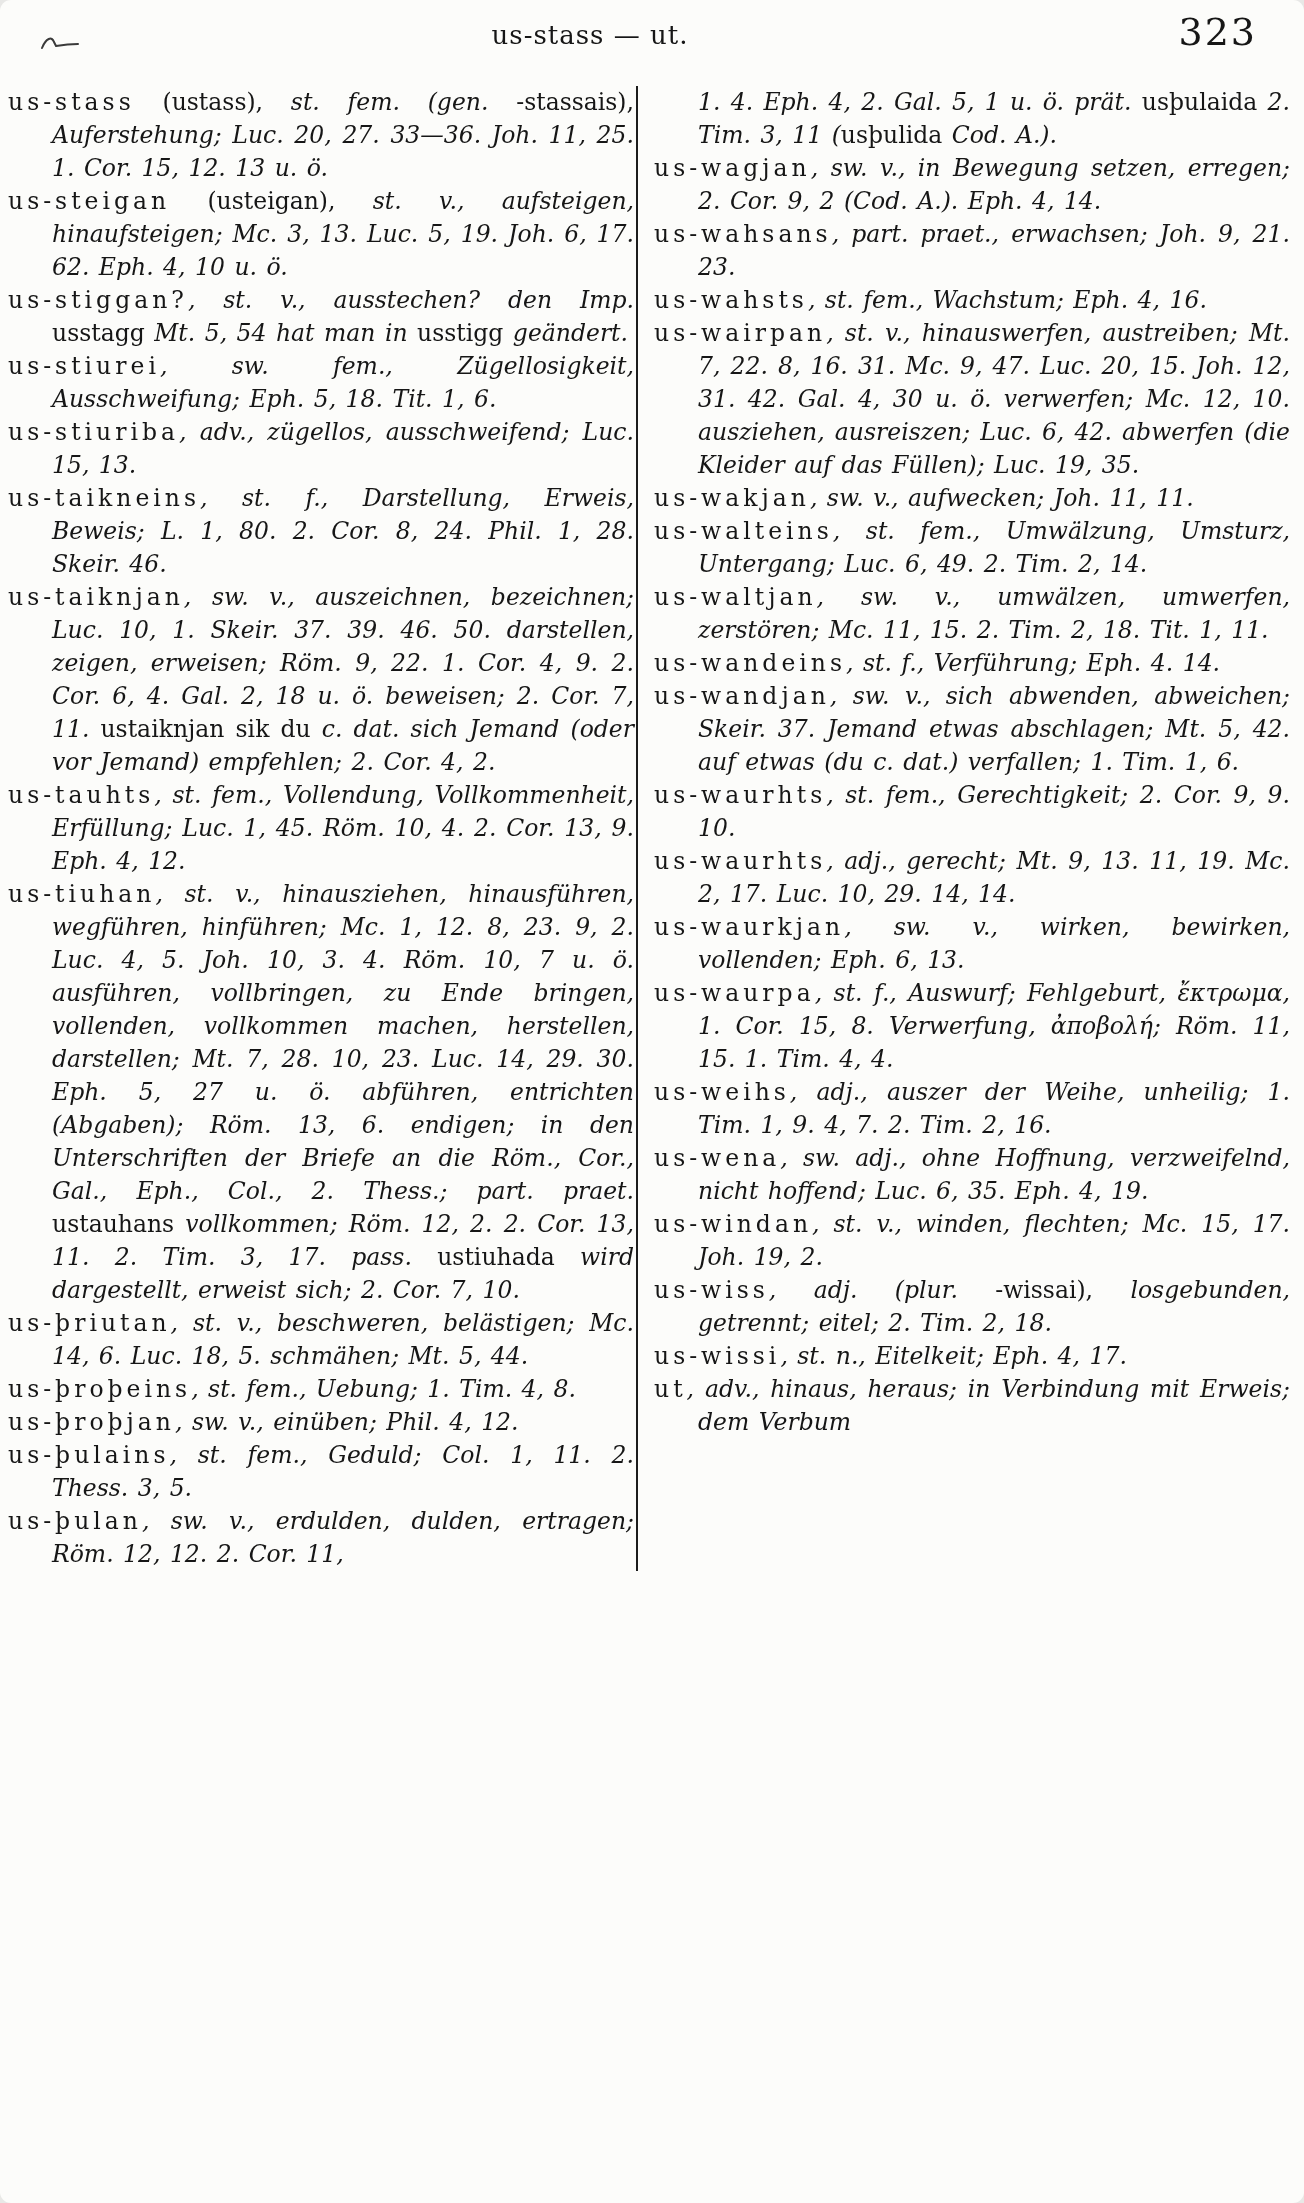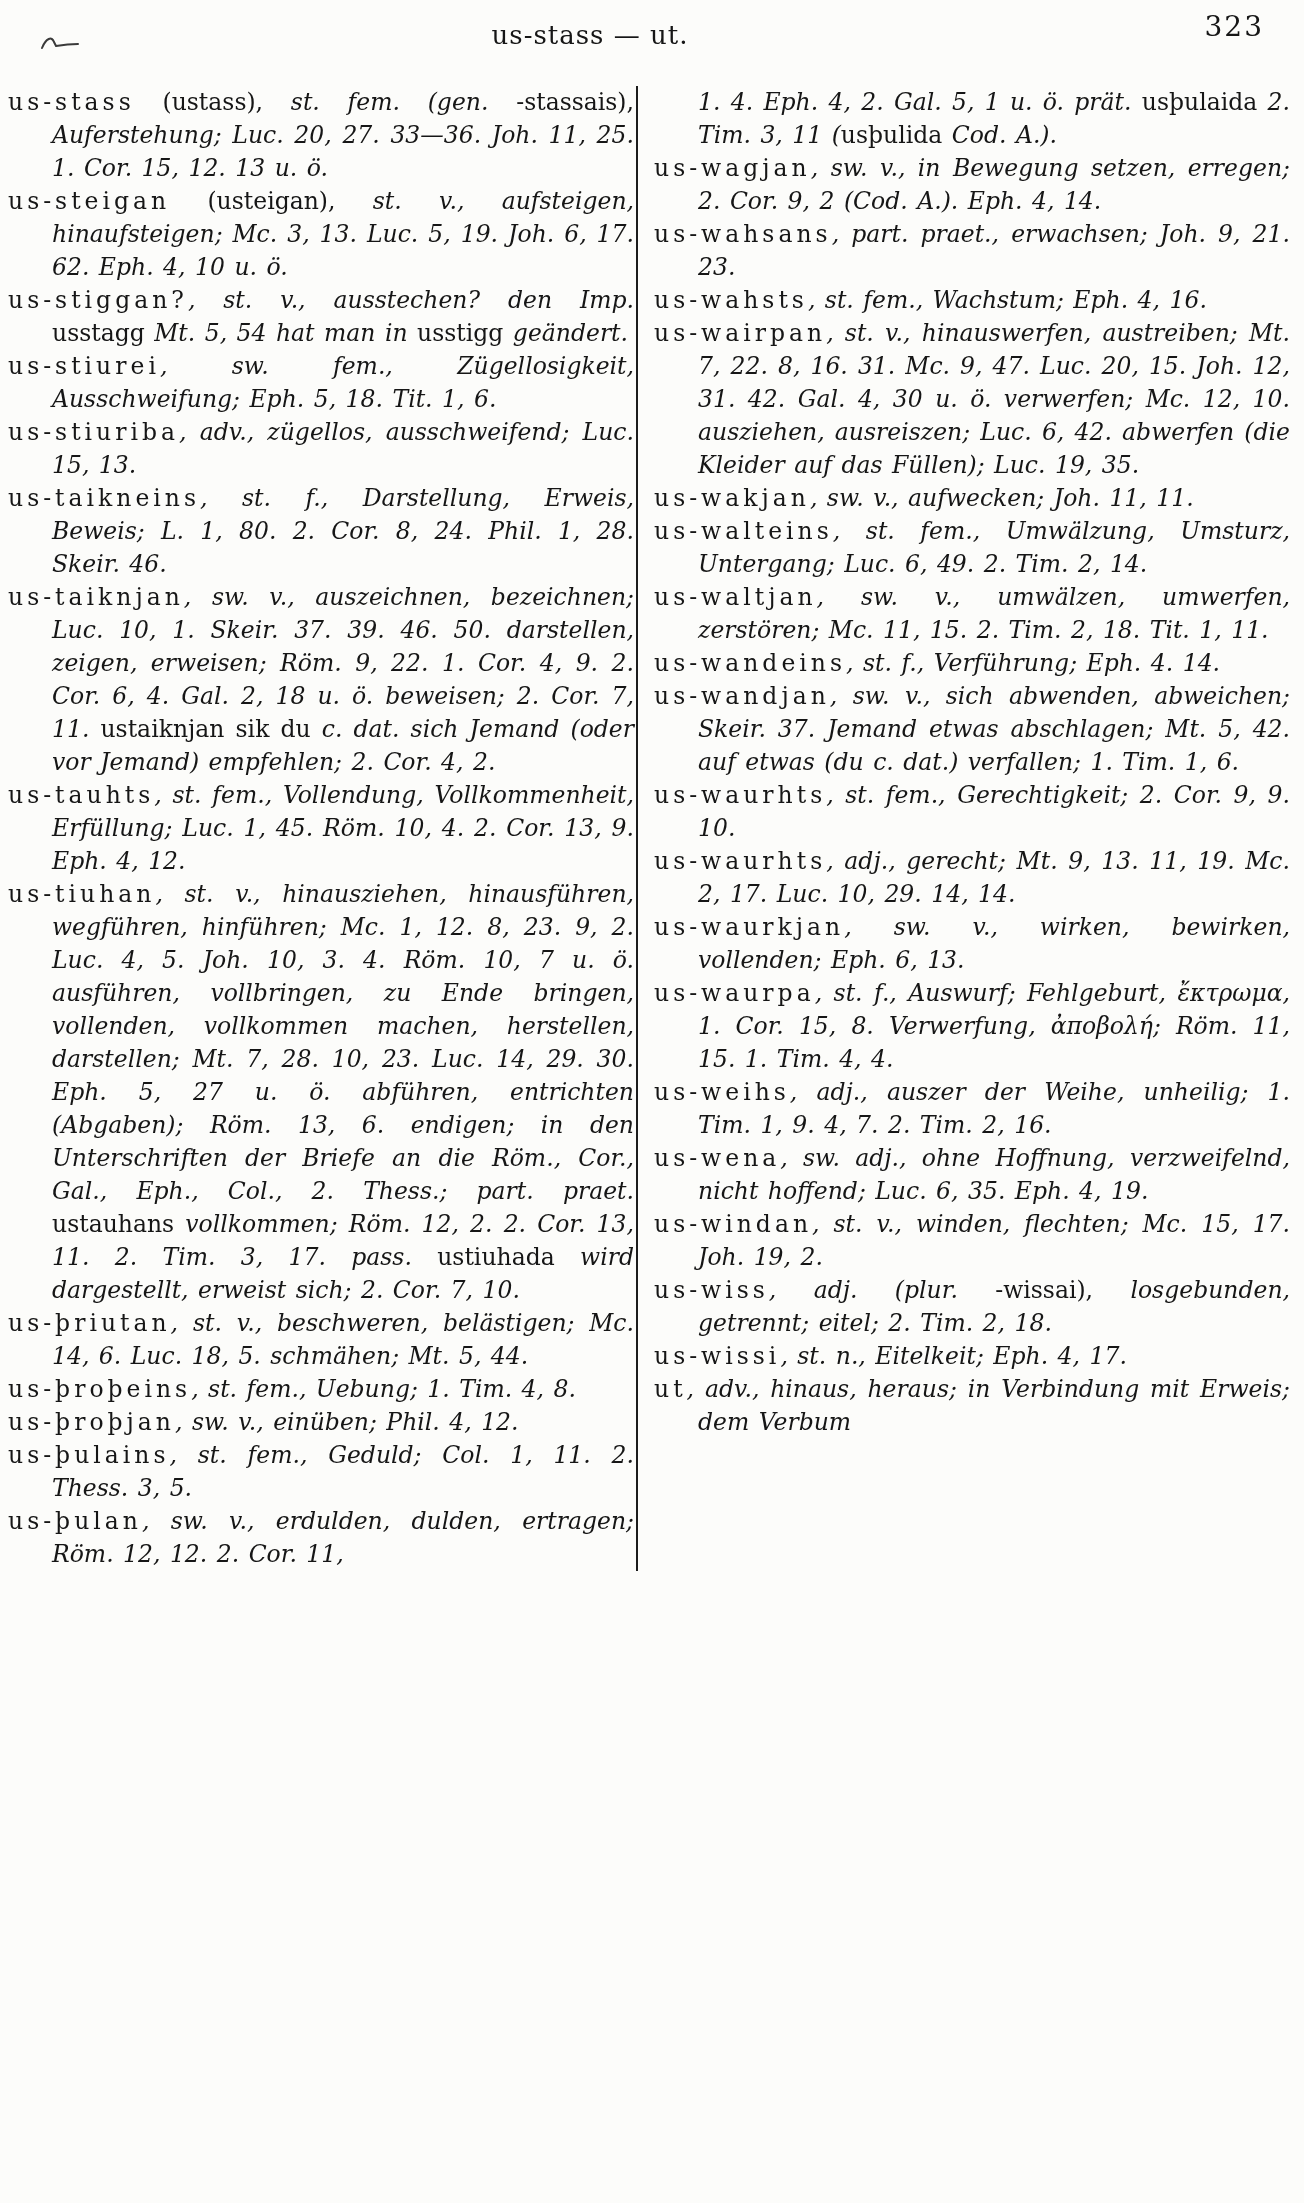"us-stass — ut." .page { border-radius: none -> 11px }
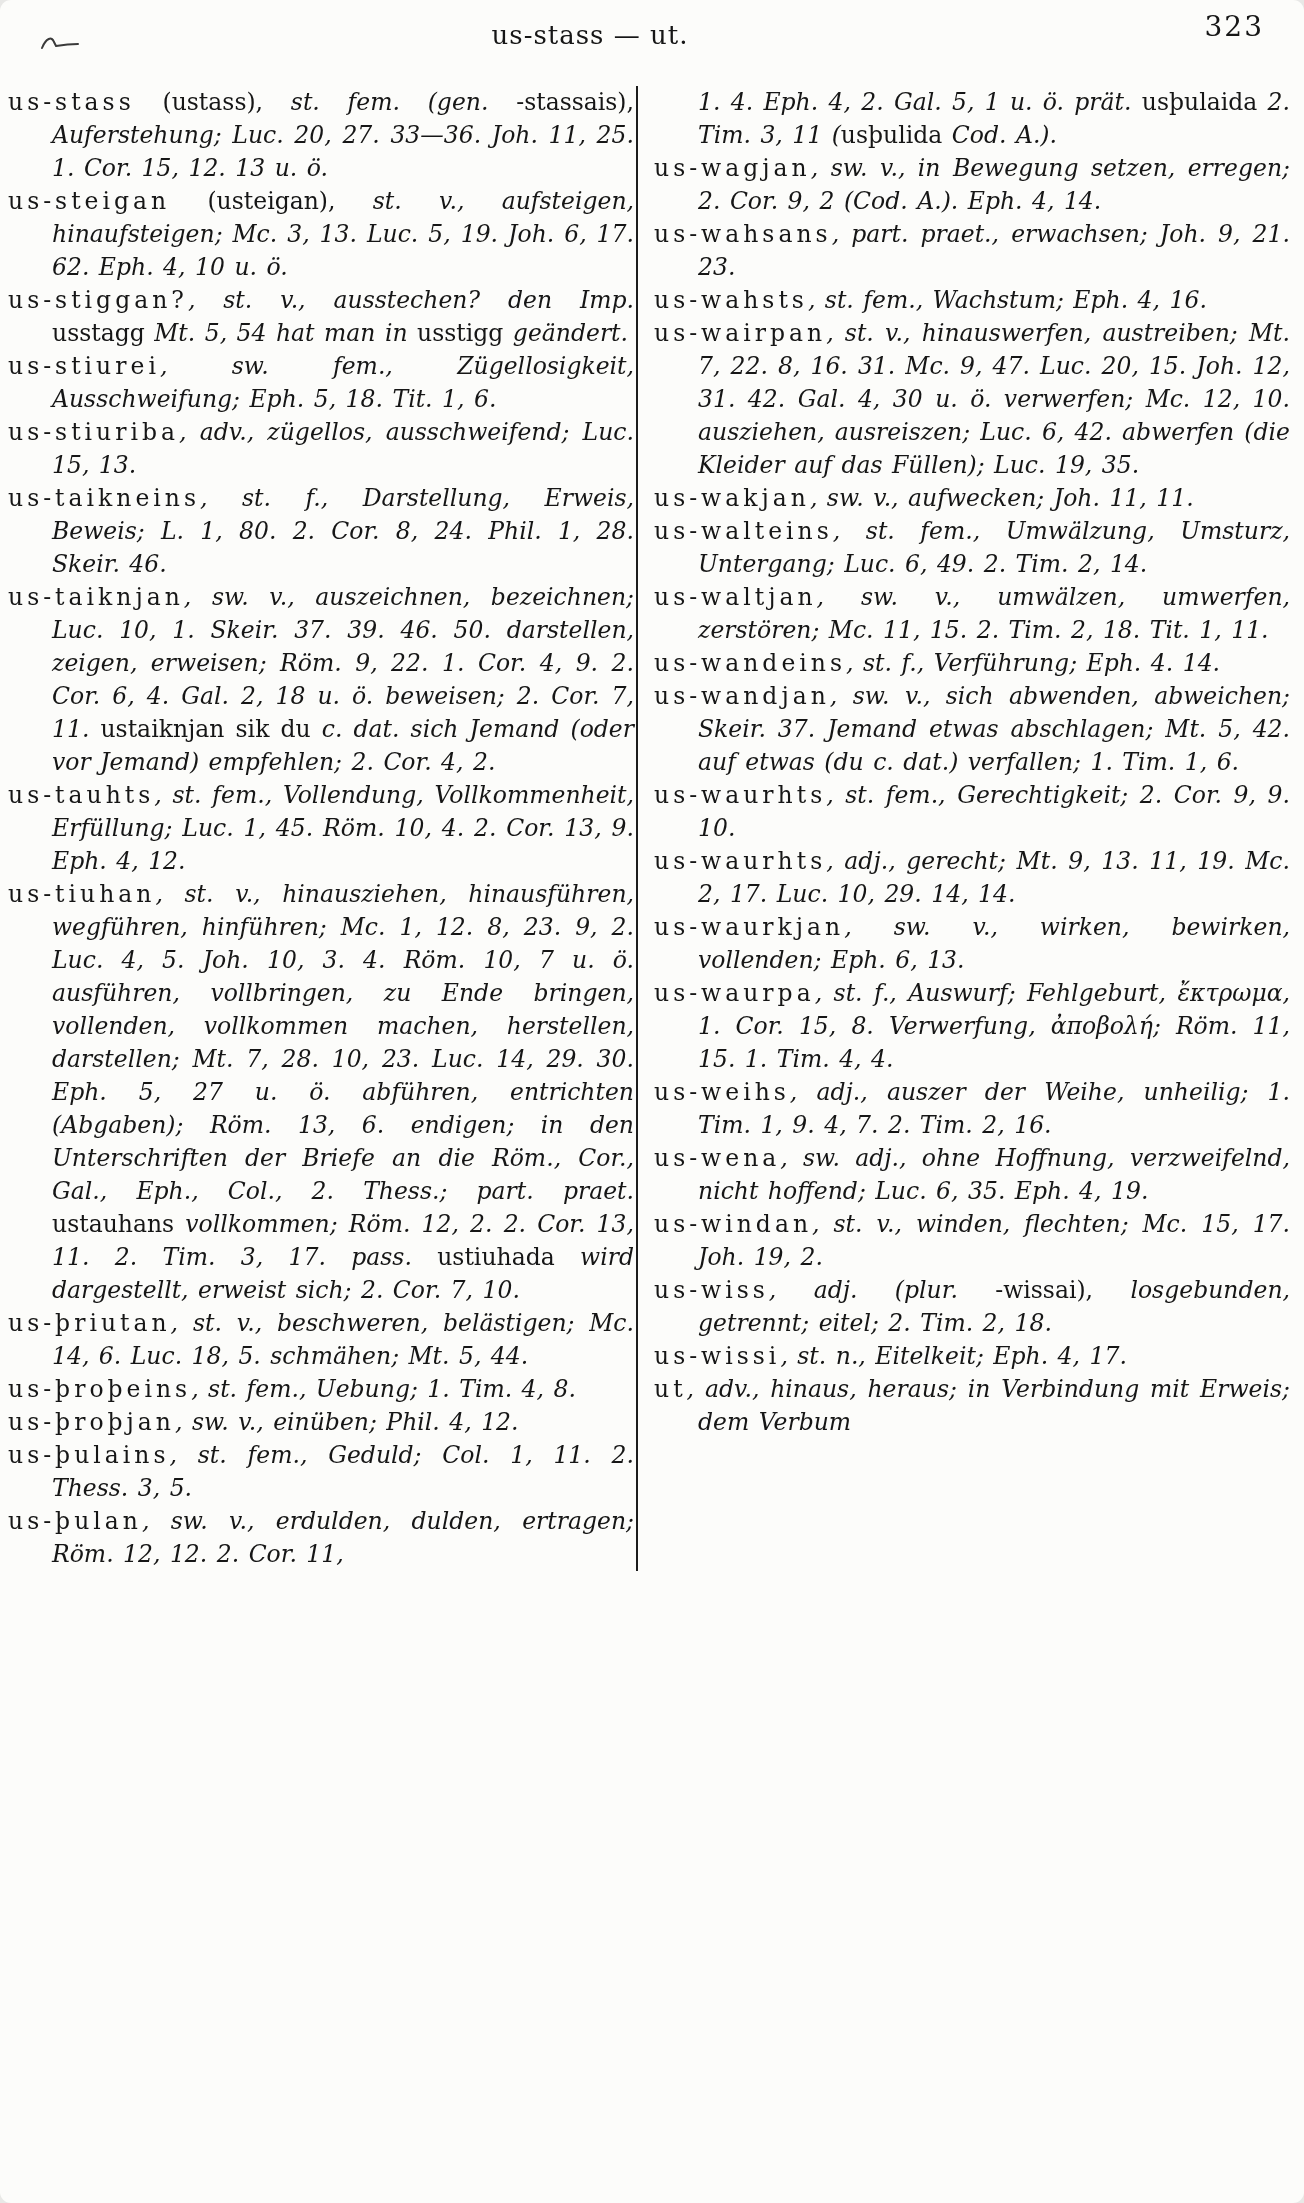"323" .page-number { font-size: 28px -> 38px; right: 40px -> 47px }
